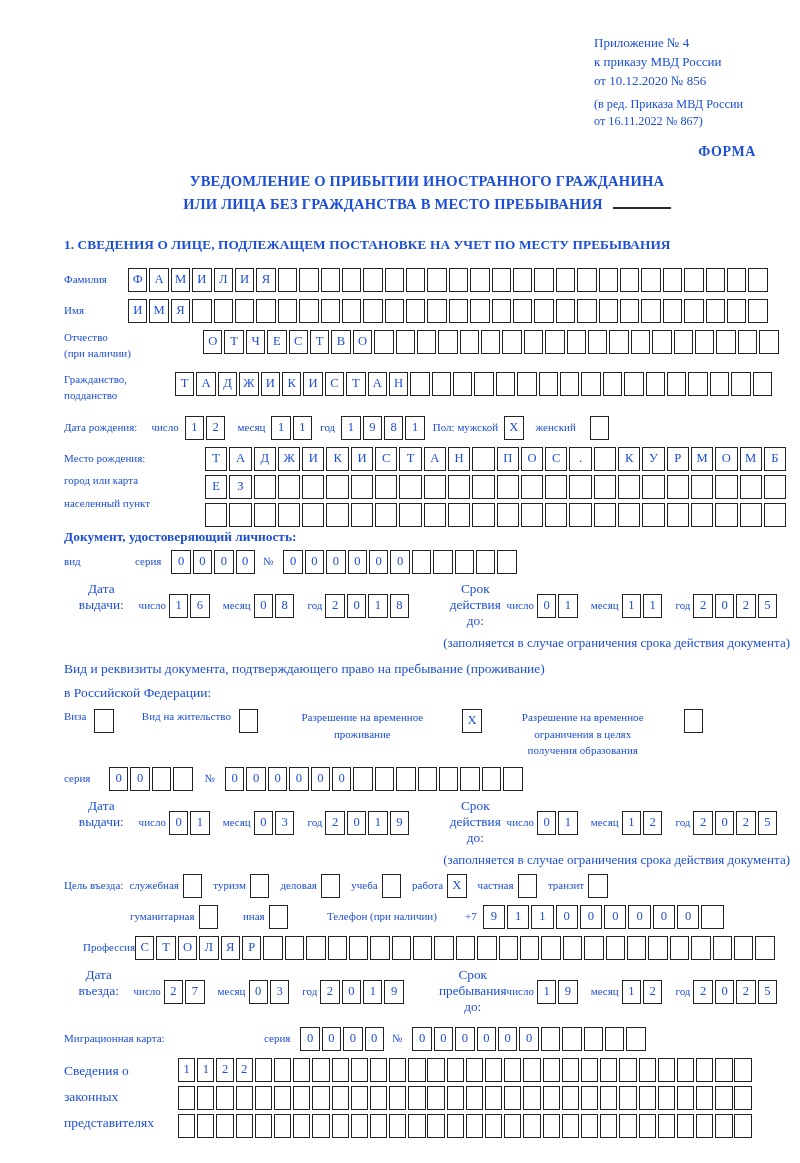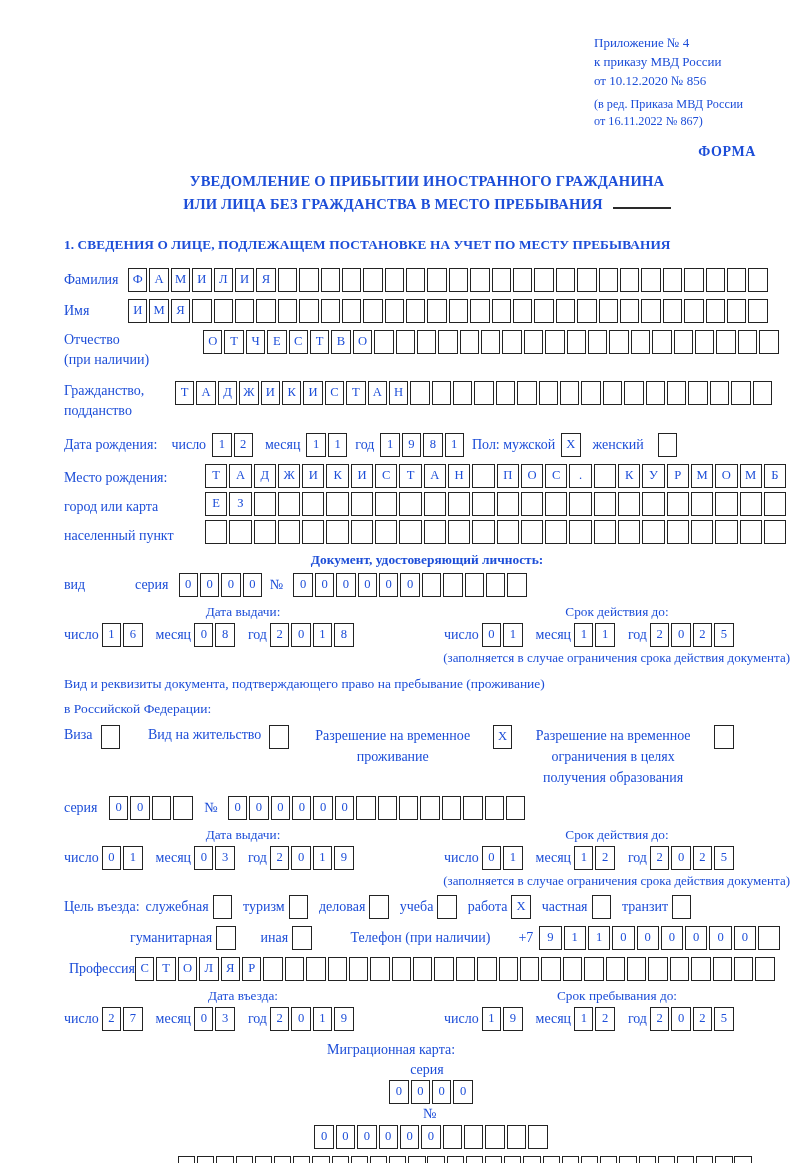"Фамилия" .lbl { font-size: 14px -> 11px }
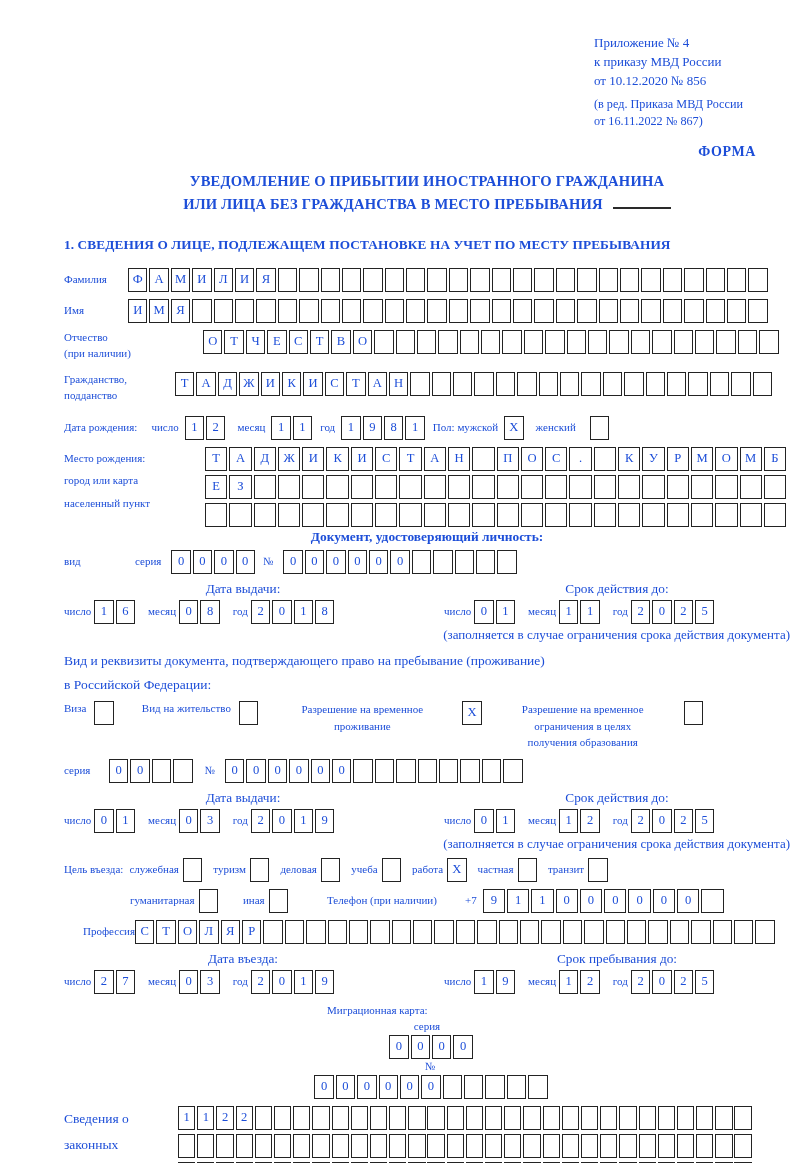"Документ, удостоверяющий личность:" div { text-align: center -> none }
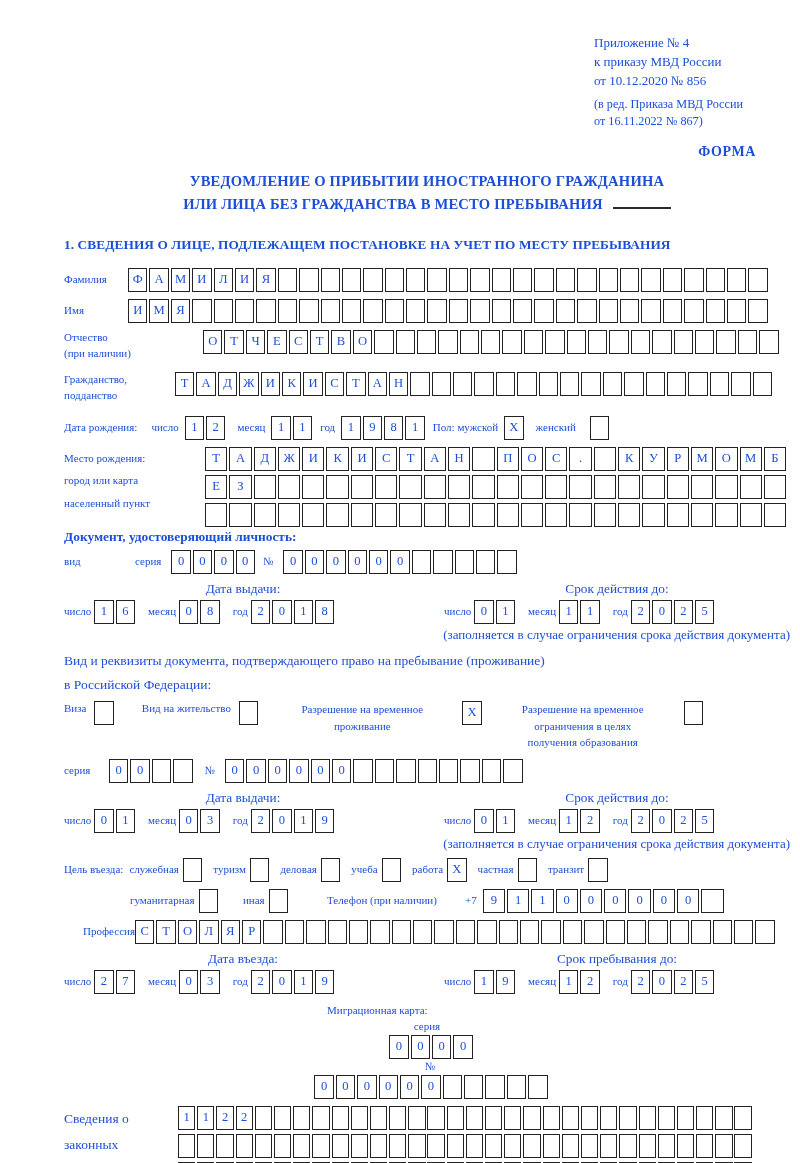"Дата выдачи:" .dcol { flex-direction: column -> row }
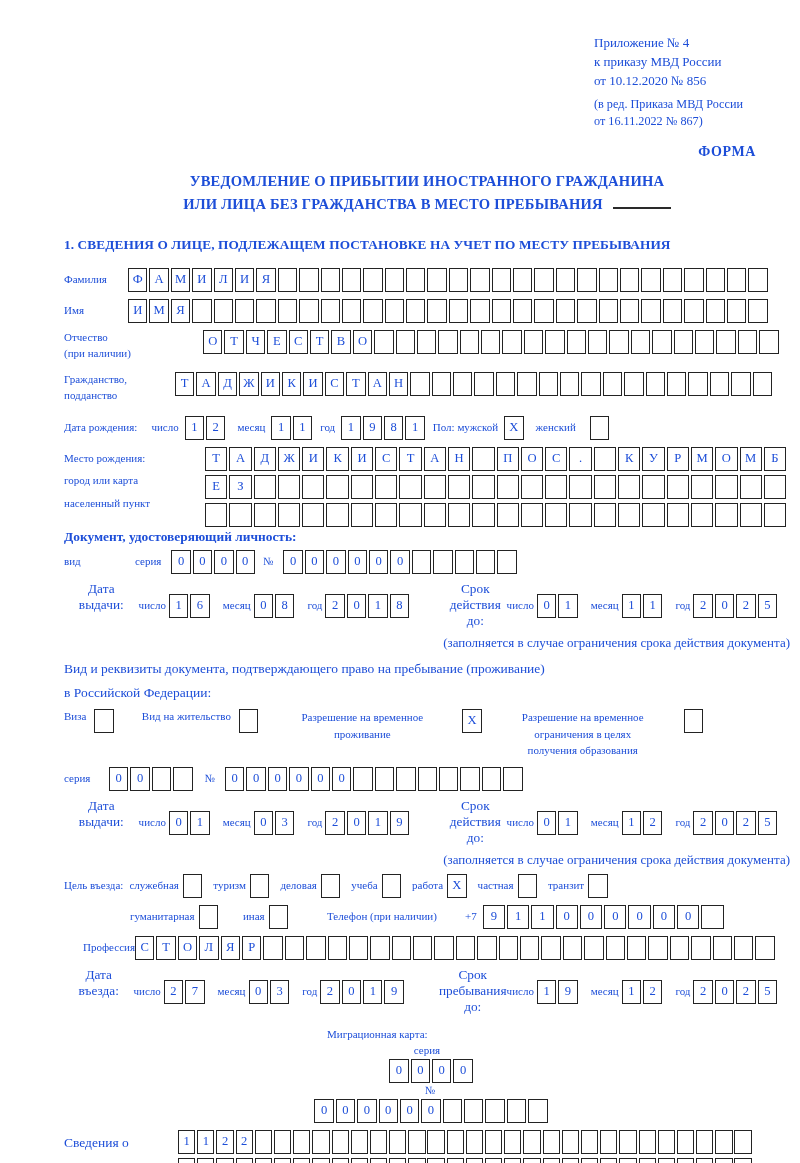"Миграционная карта:" div.row { flex-direction: column -> none }
